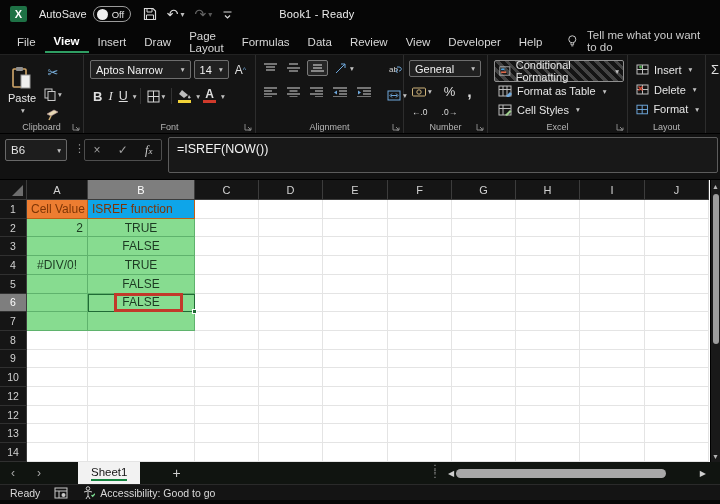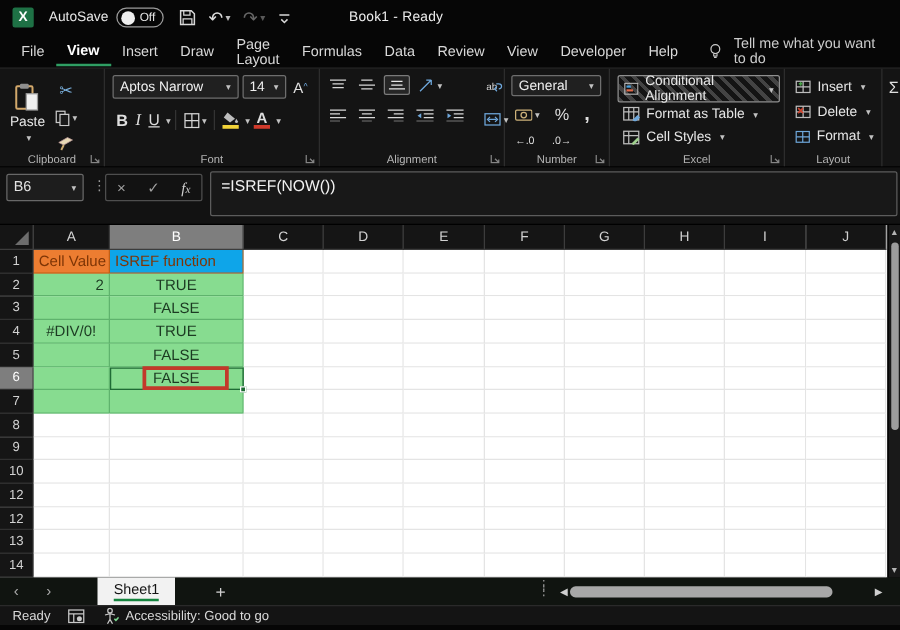"Conditional Alignment" span { text: Alignment -> Formatting }
